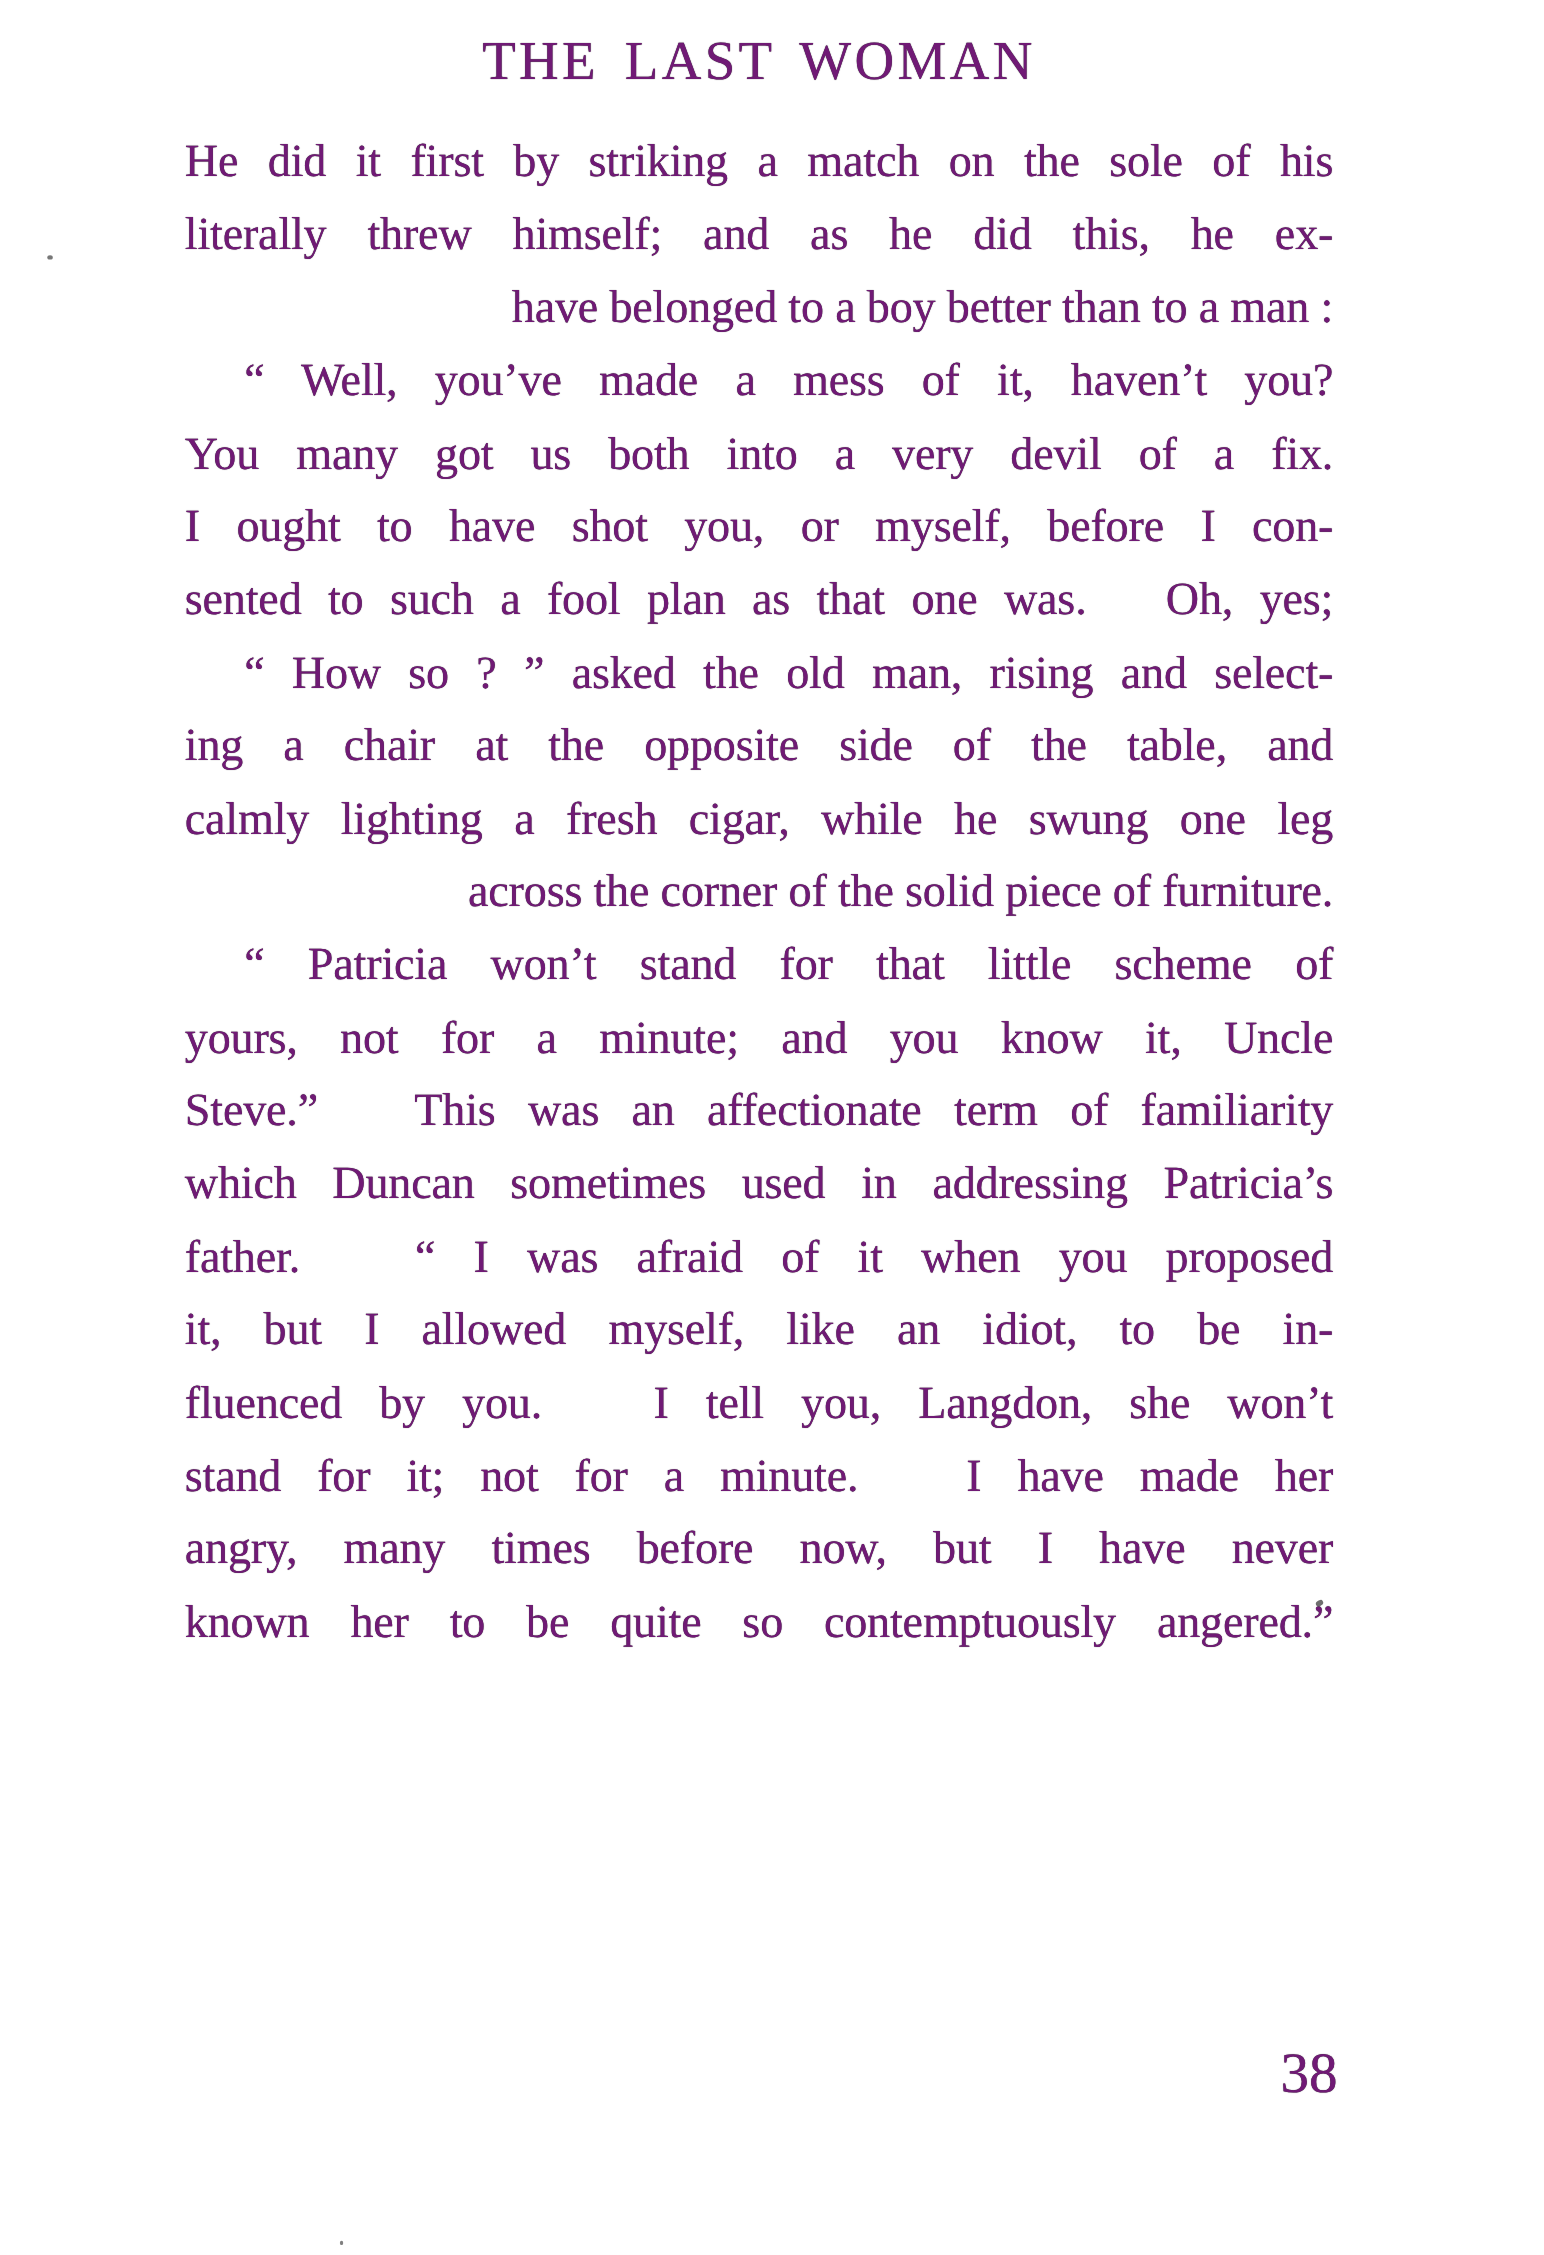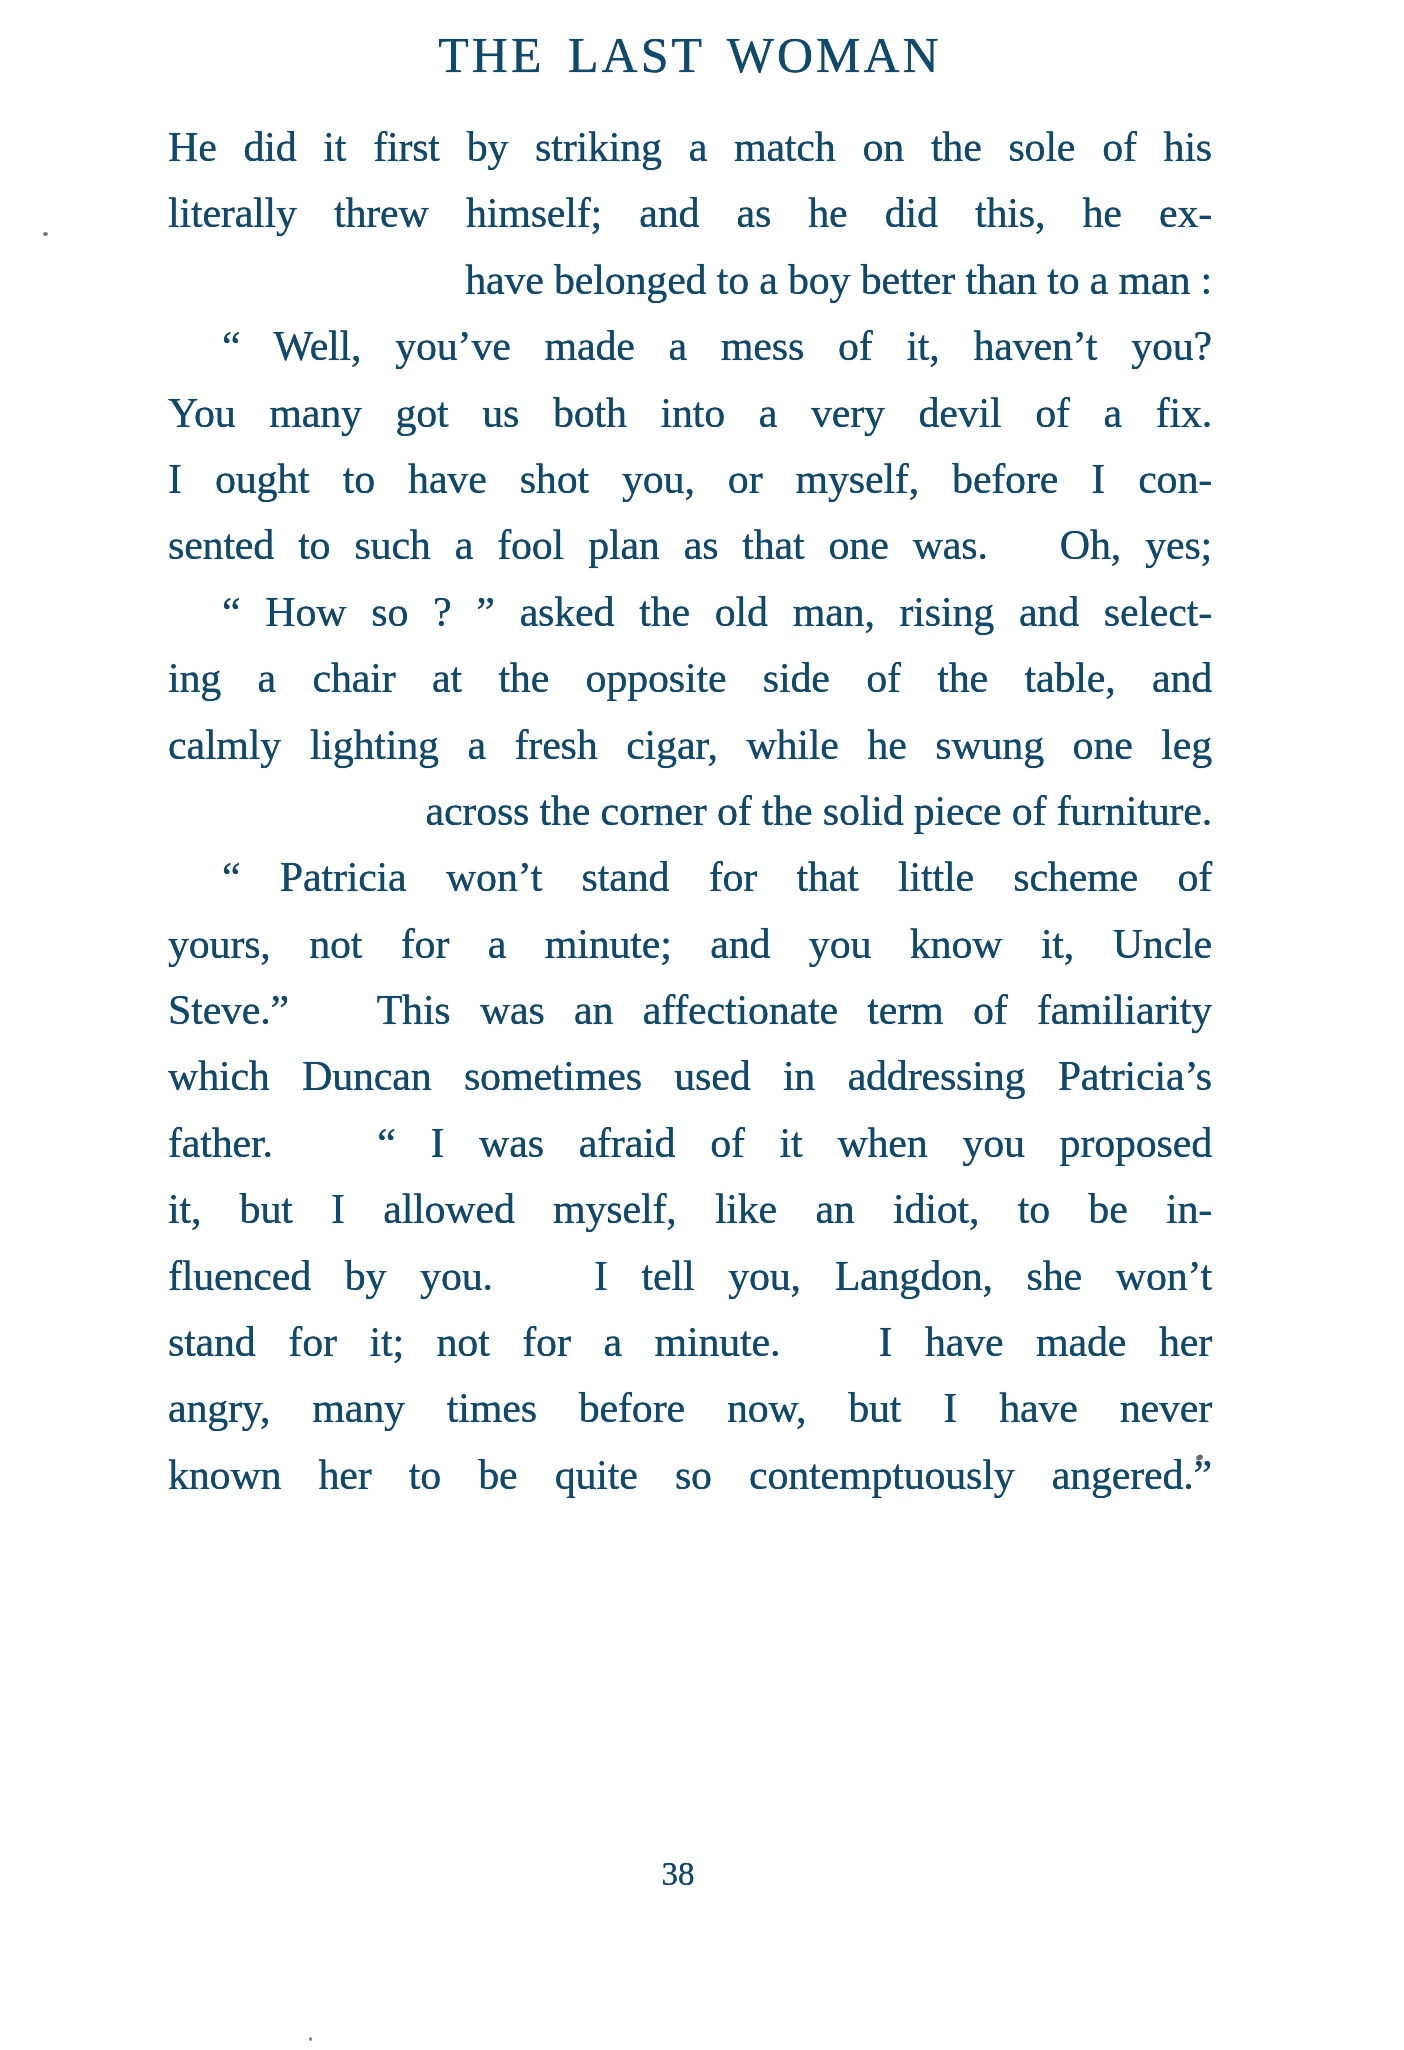"THE LAST WOMAN" .book-page { color: #0c4a6e -> #701a75 }
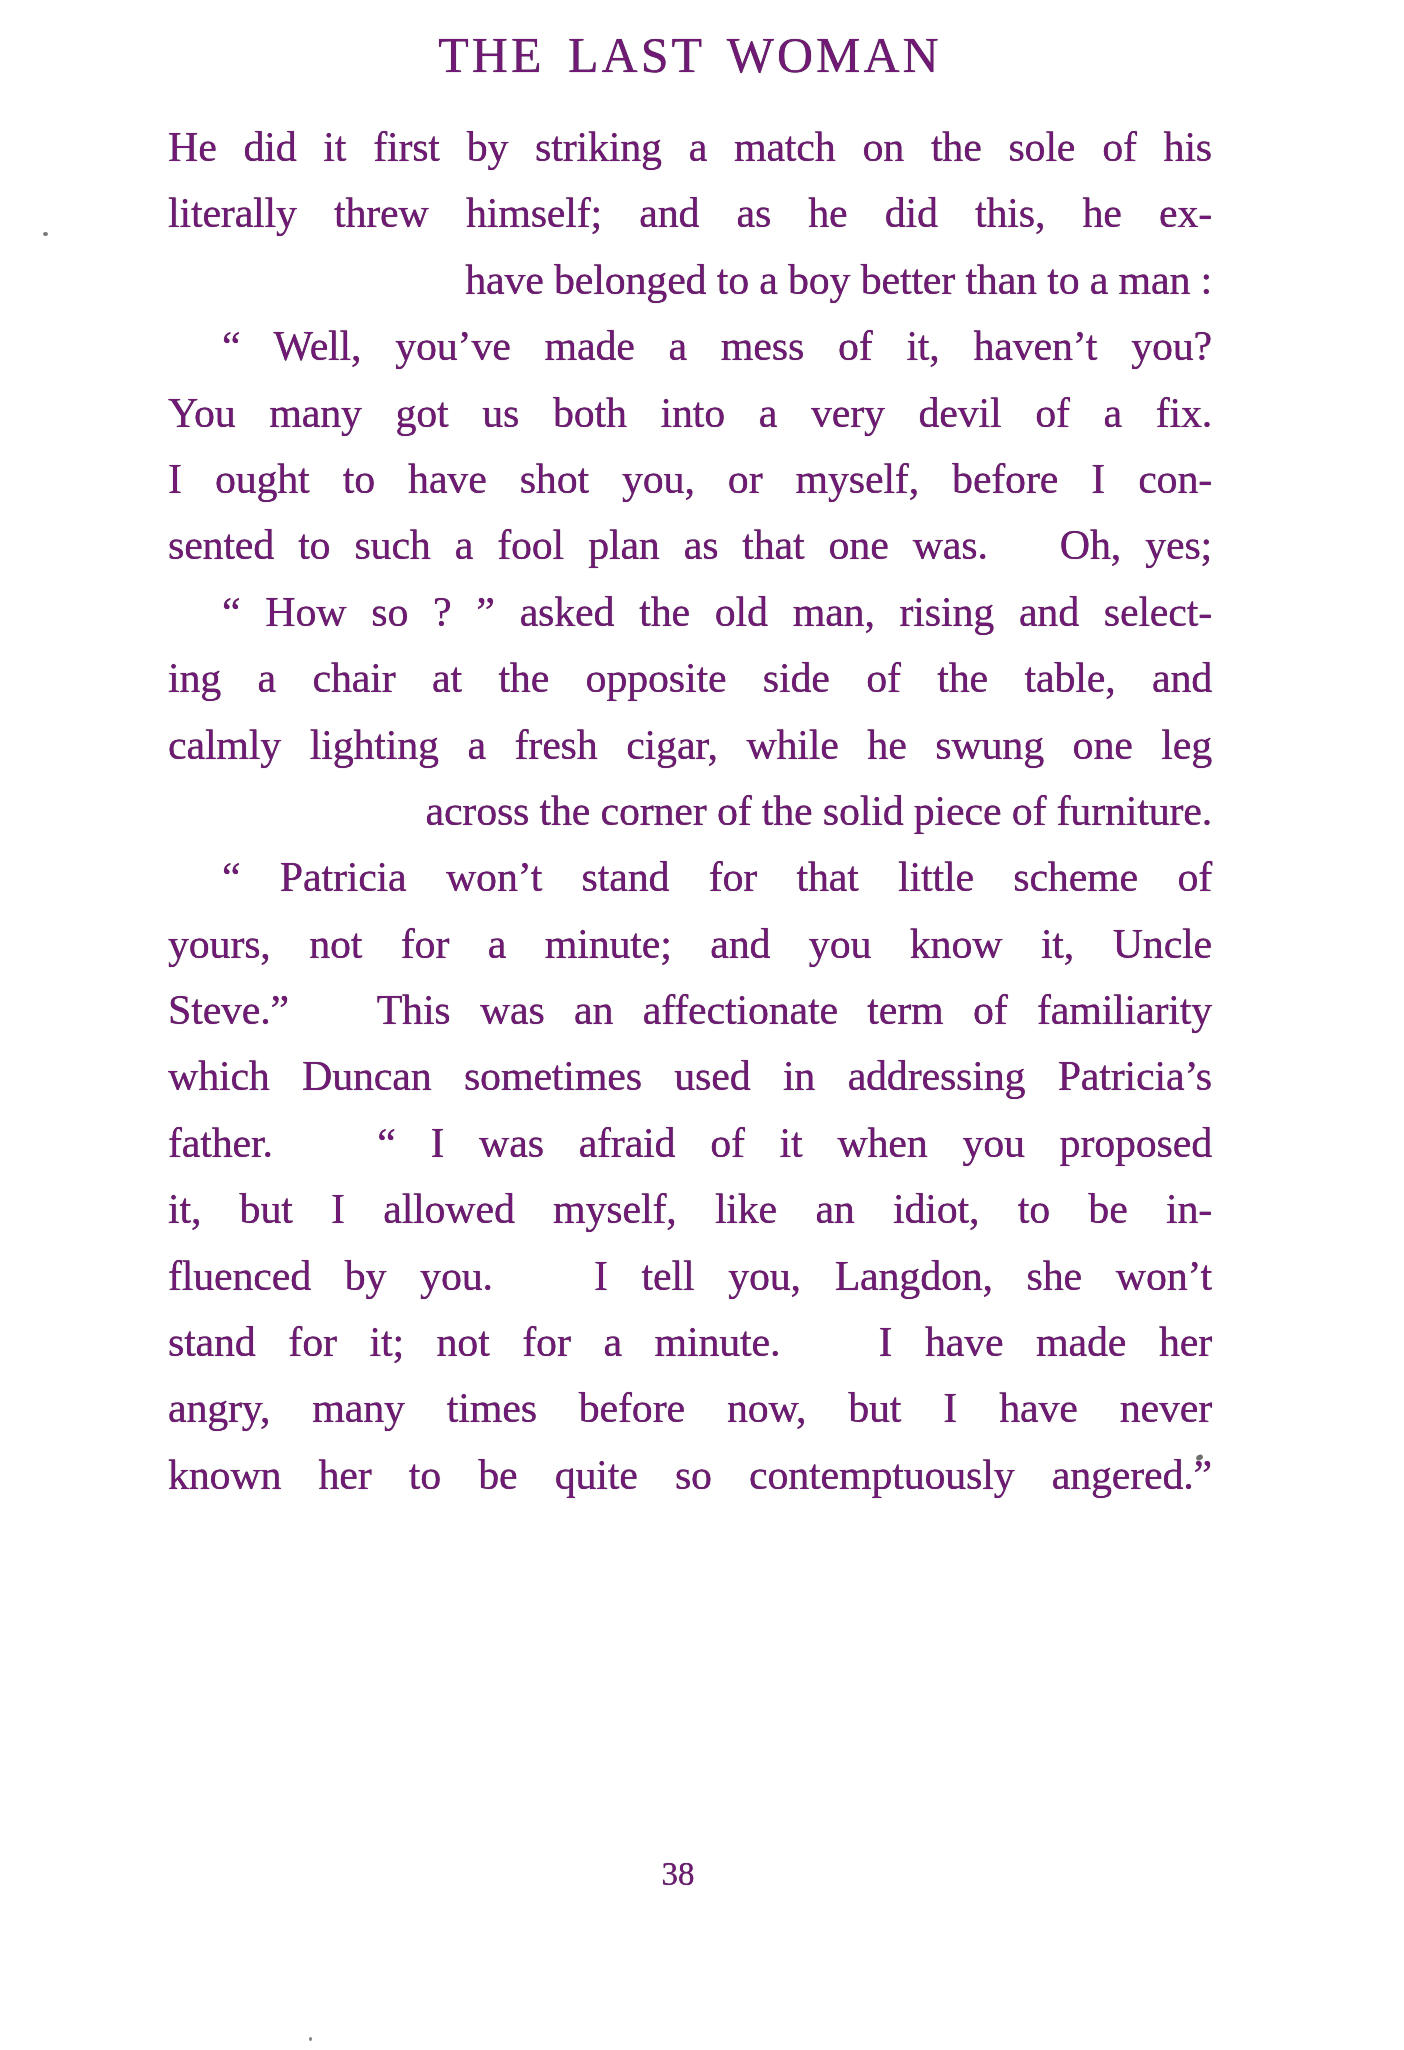"38" .page-number { font-size: 33px -> 52px; left: 156px -> 172px; text-align: center -> right }
